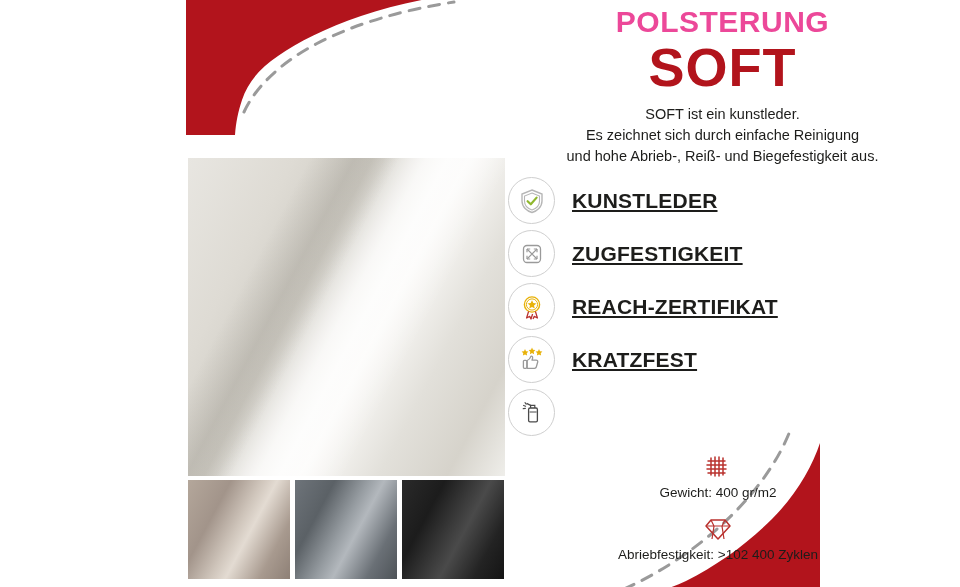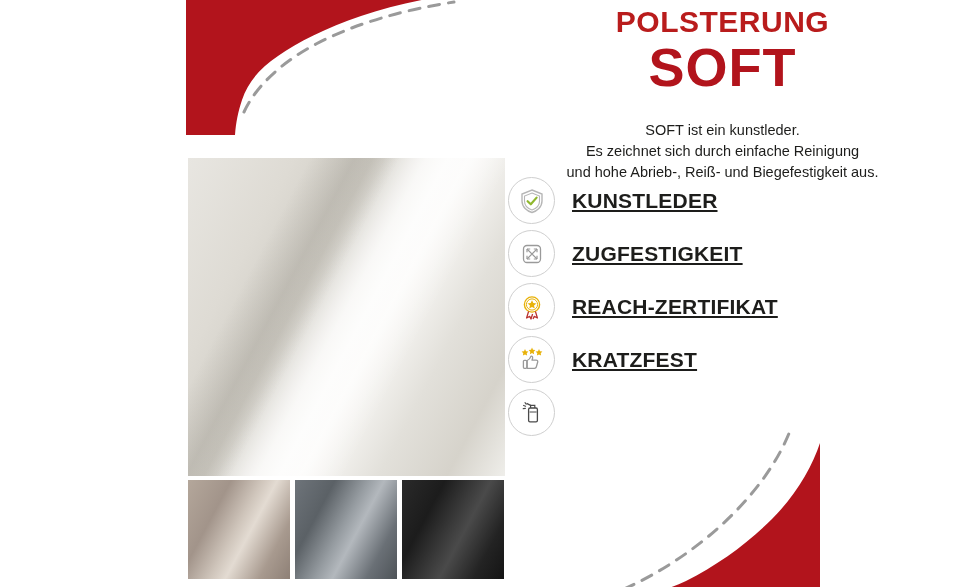"POLSTERUNG" .title-1 { color: #b91c1c -> #ec4899 }
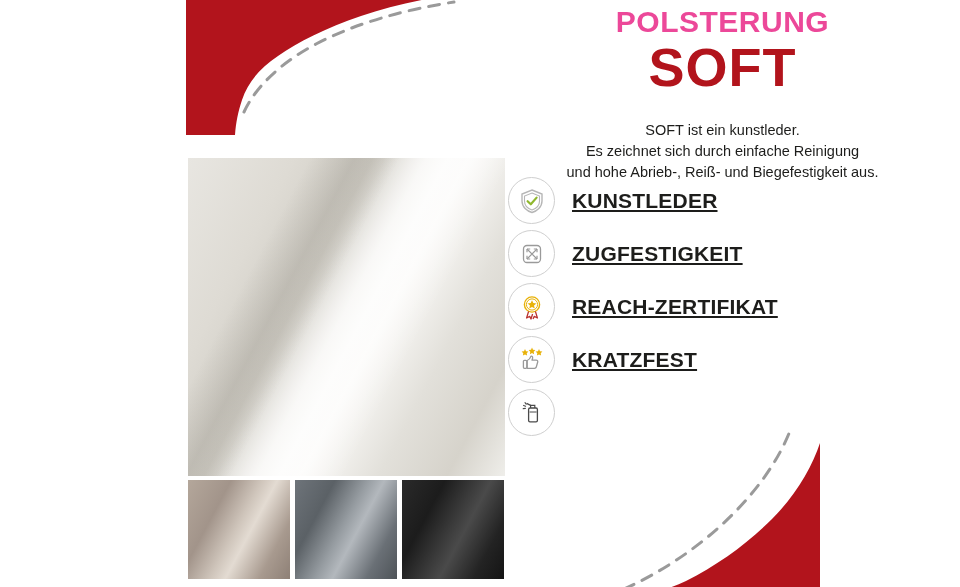"SOFT ist ein kunstleder." .subtitle { margin-top: 26px -> 10px }
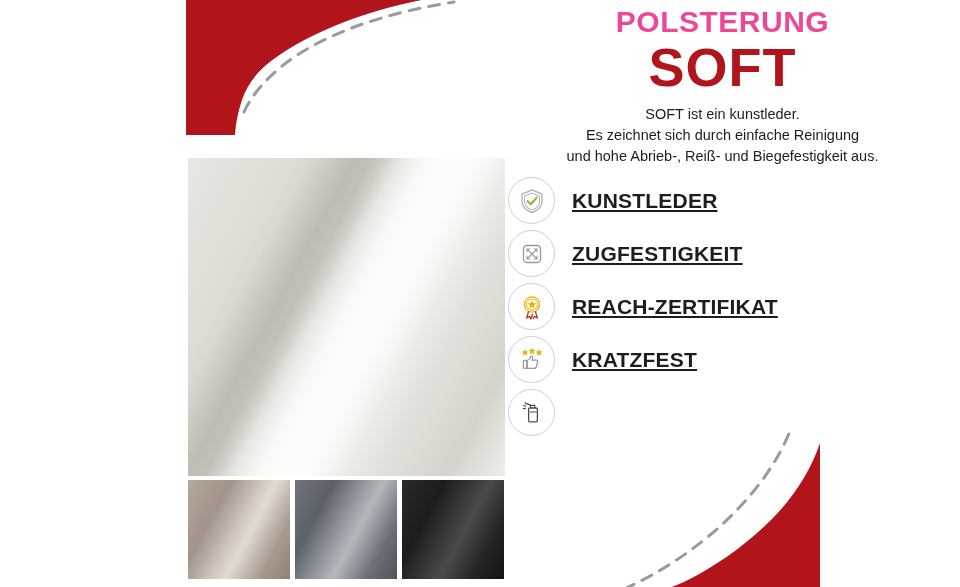"Gewicht: 400 gr/m2" div.specs { html: none -> <div> <div> <div> <svg> <g> <path></path> <path></path> </g> </svg> </div> <div>Gewicht: 400 gr/m2</div> </div> <div> <div> <svg> <path></path> <path></path> </svg> </div> <div>Abriebfestigkeit: &gt;102 400 Zyklen</div> </div> </div> }
